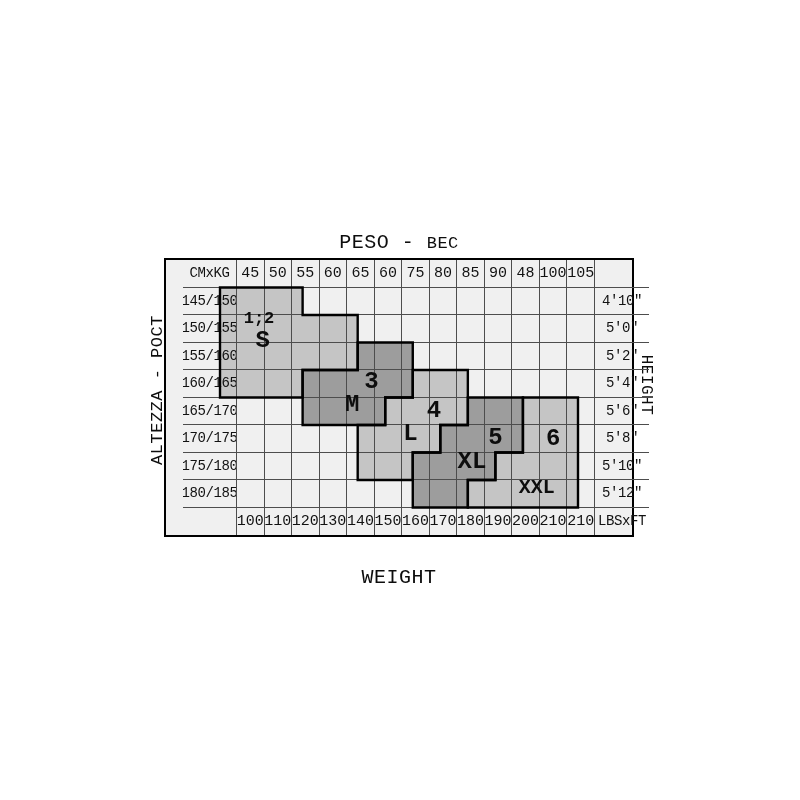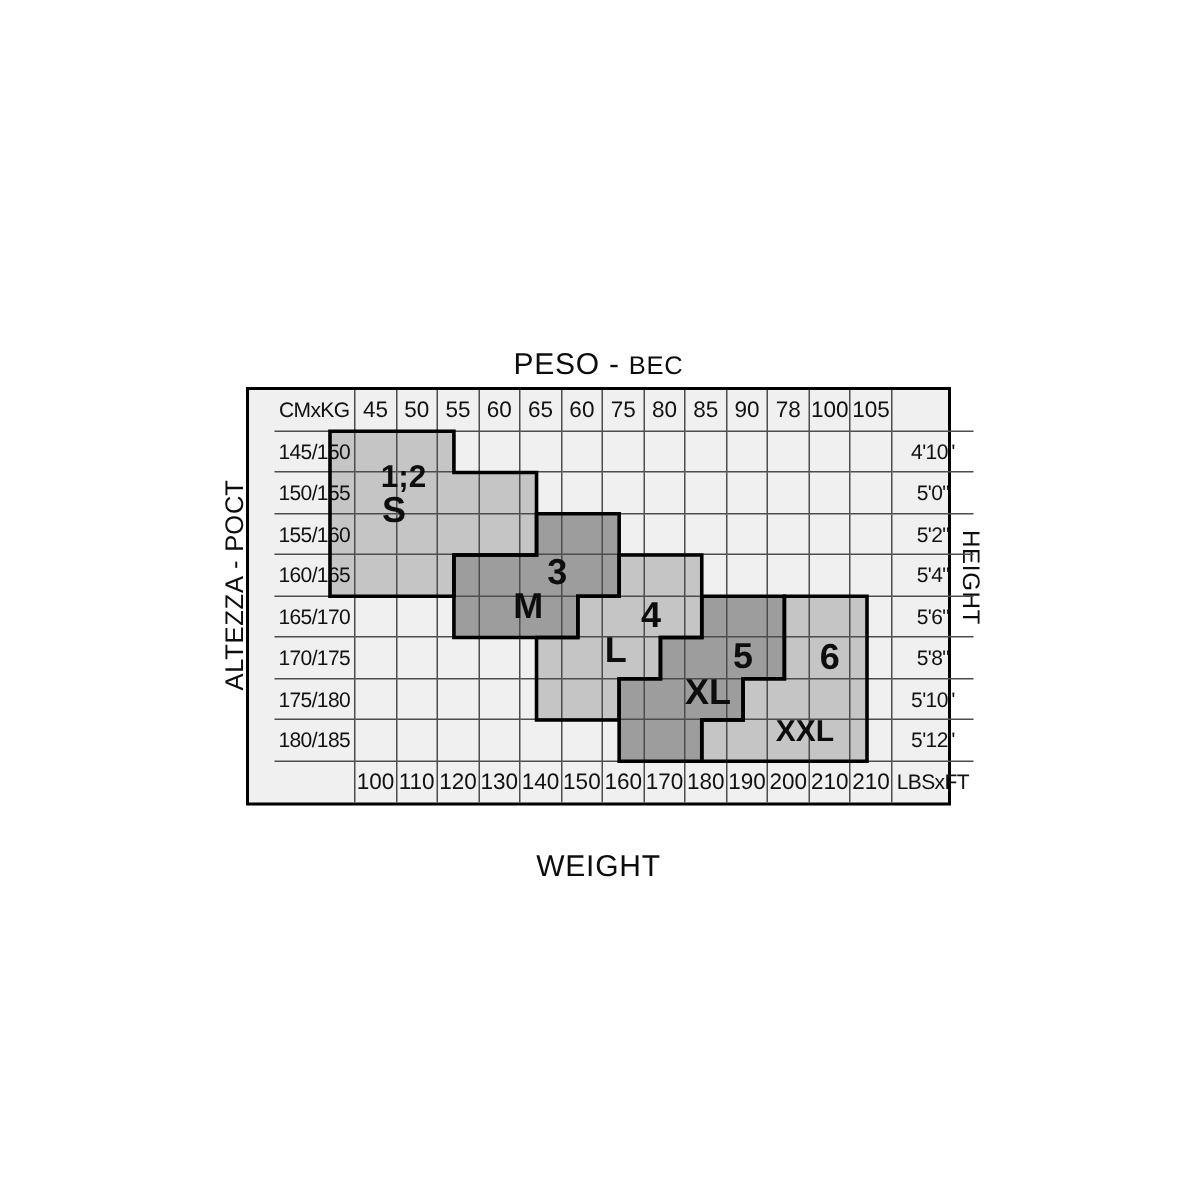"PESO - ВЕС" .page { font-family: Liberation Sans, sans-serif -> Liberation Mono, monospace }
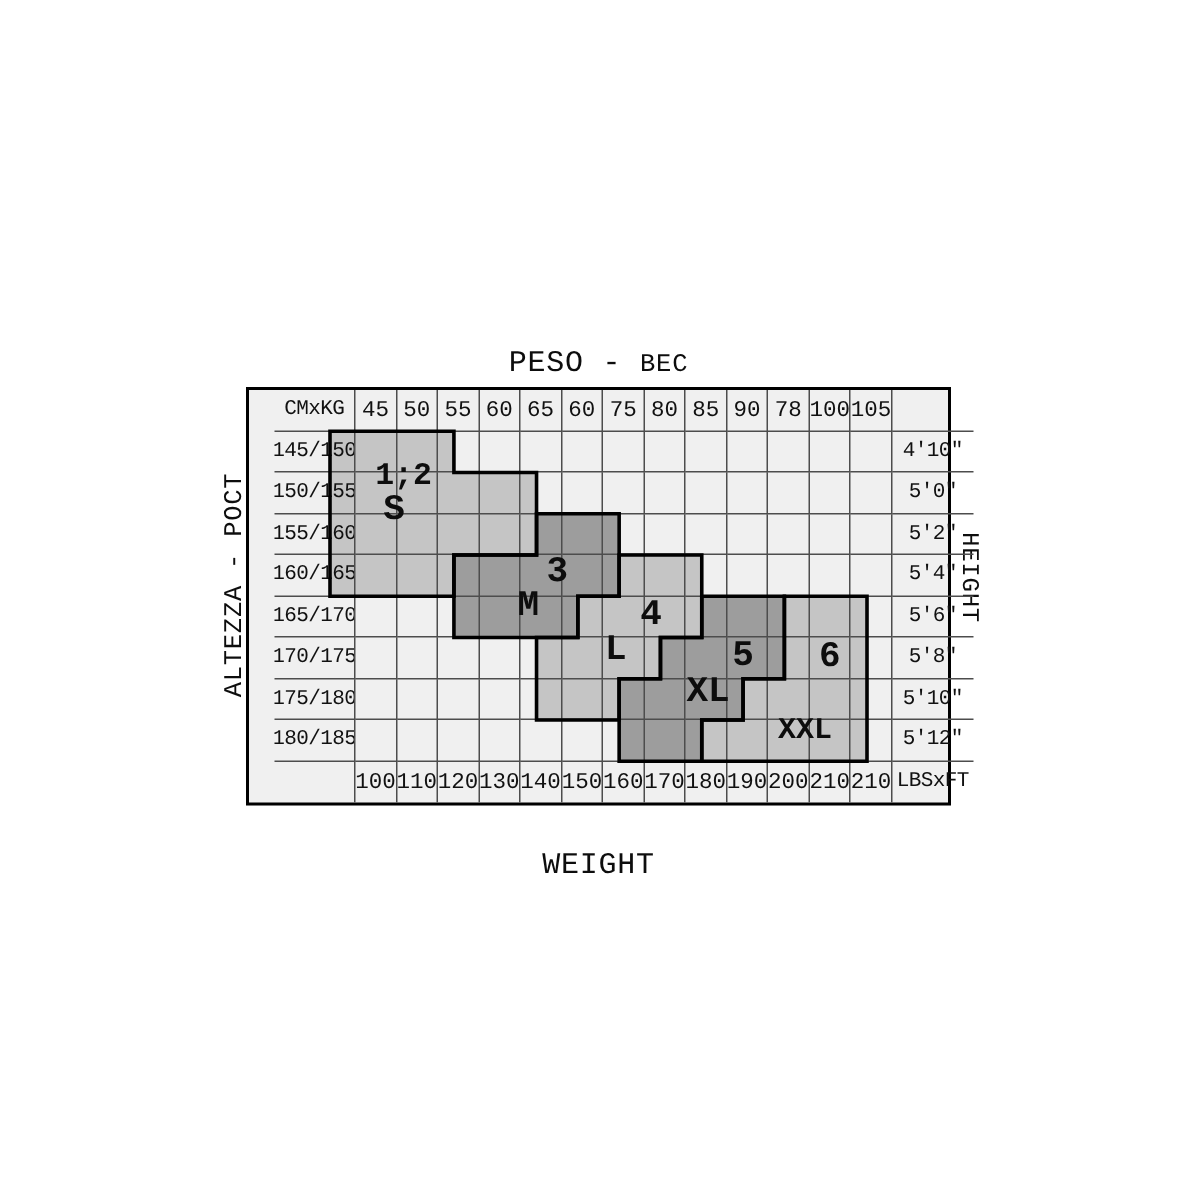"78" div.cell { text: 78 -> 48 }
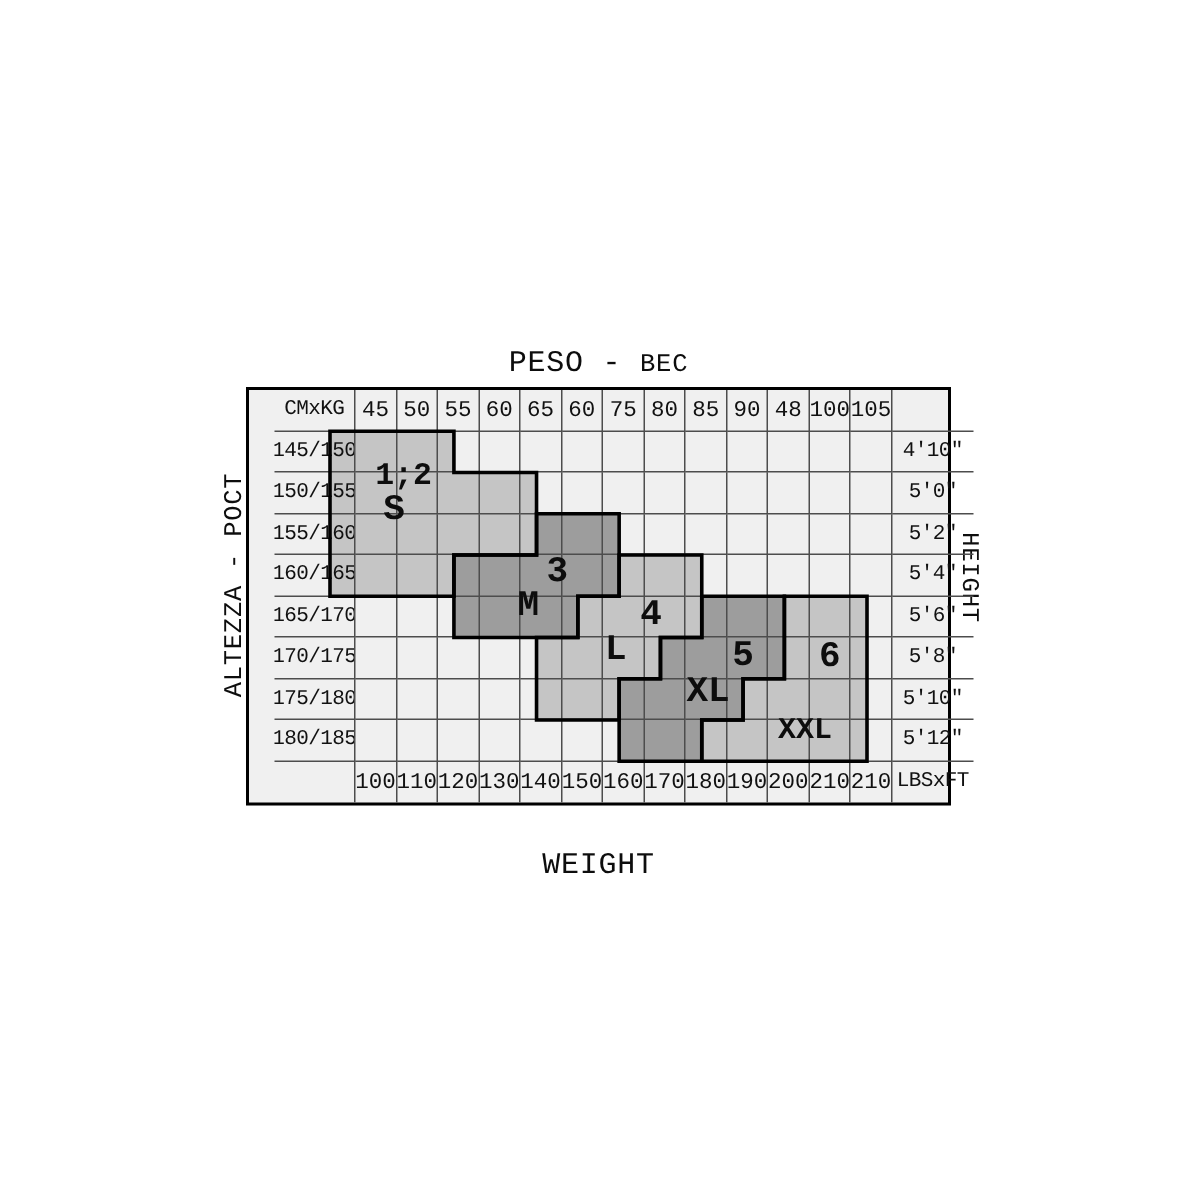"1;2" div.region-label { font-size: 21px -> 17px; left: 103px -> 93px }
